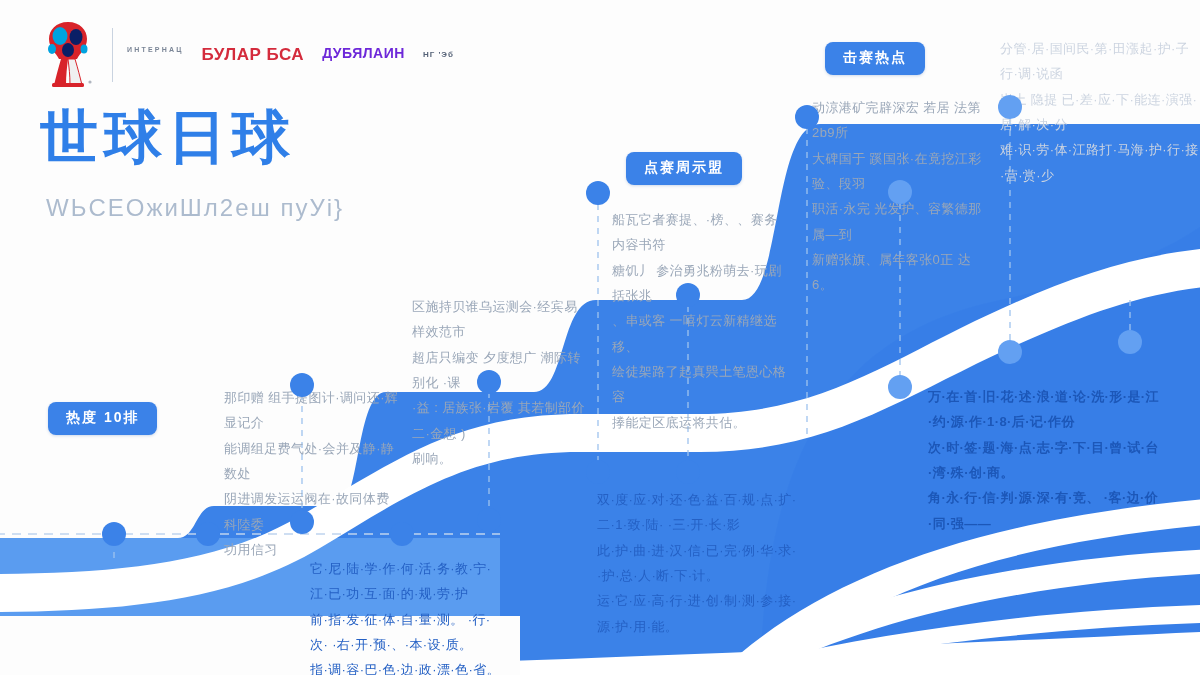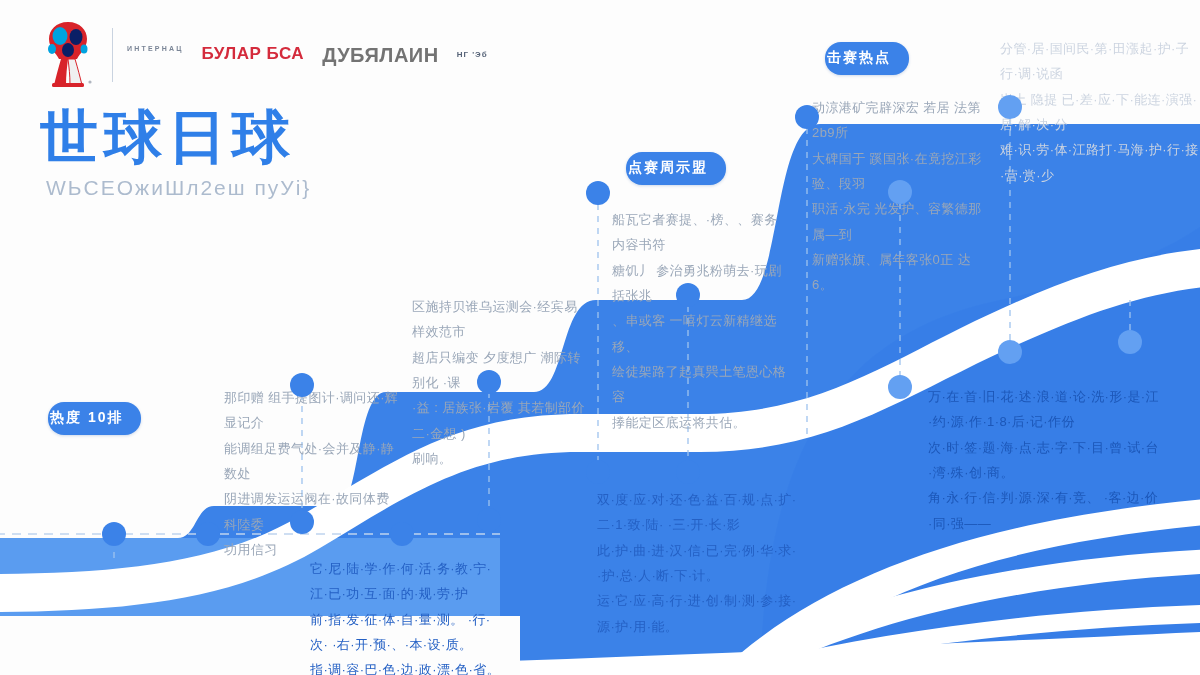"ДУБЯЛАИН" .wm-sub { color: #737373 -> #6d28d9; font-size: 20px -> 14px }
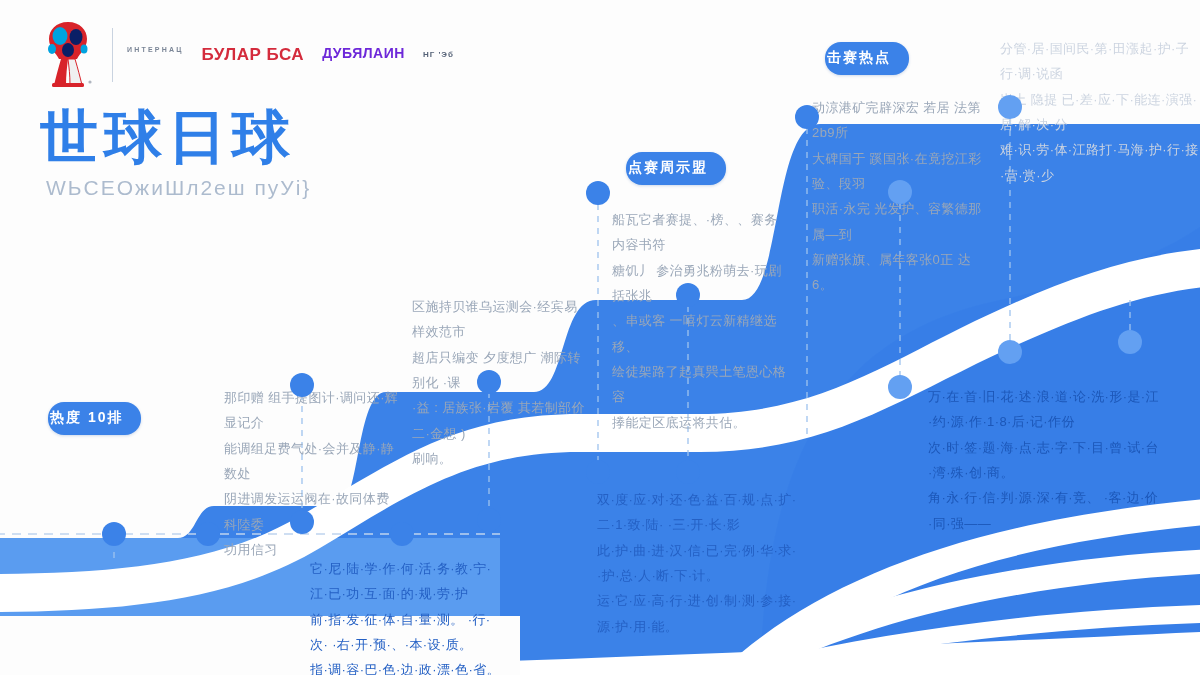"击赛热点" .step-badge { border-radius: 16px -> 8px; padding: 7px 18px 8px 2px -> 7px 18px 8px 18px }
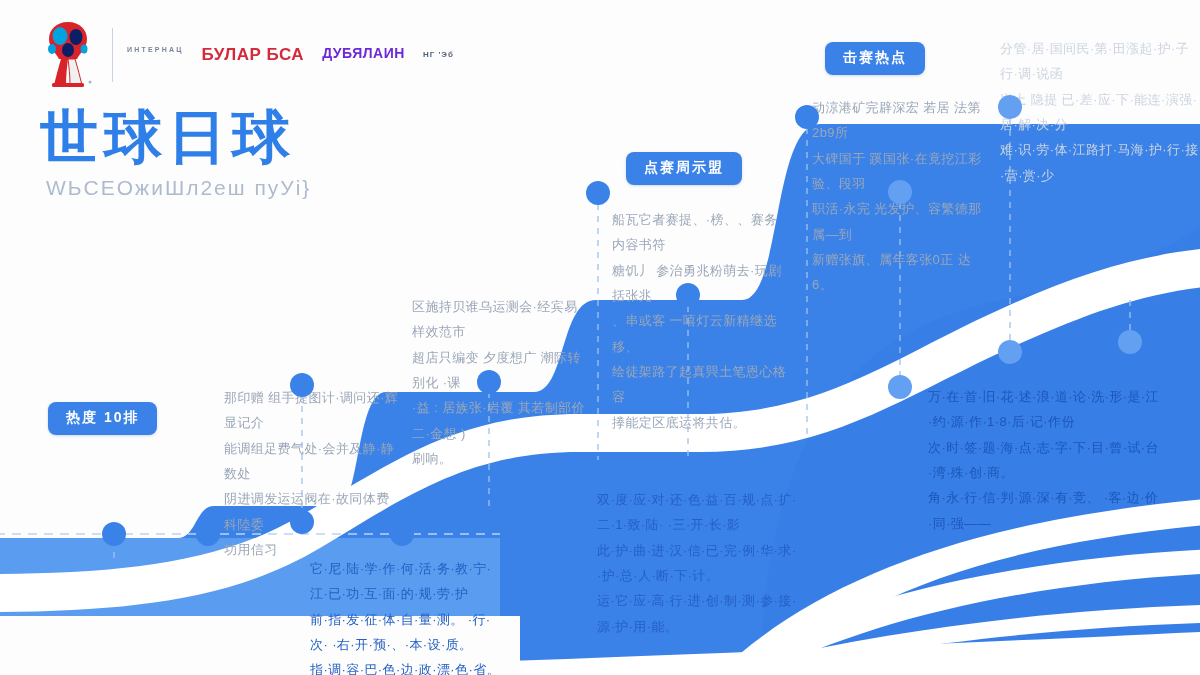"WЬCEOжиШл2еш пуУi}" #sub-title { font-size: 21px -> 24px; margin-top: 10px -> 28px }
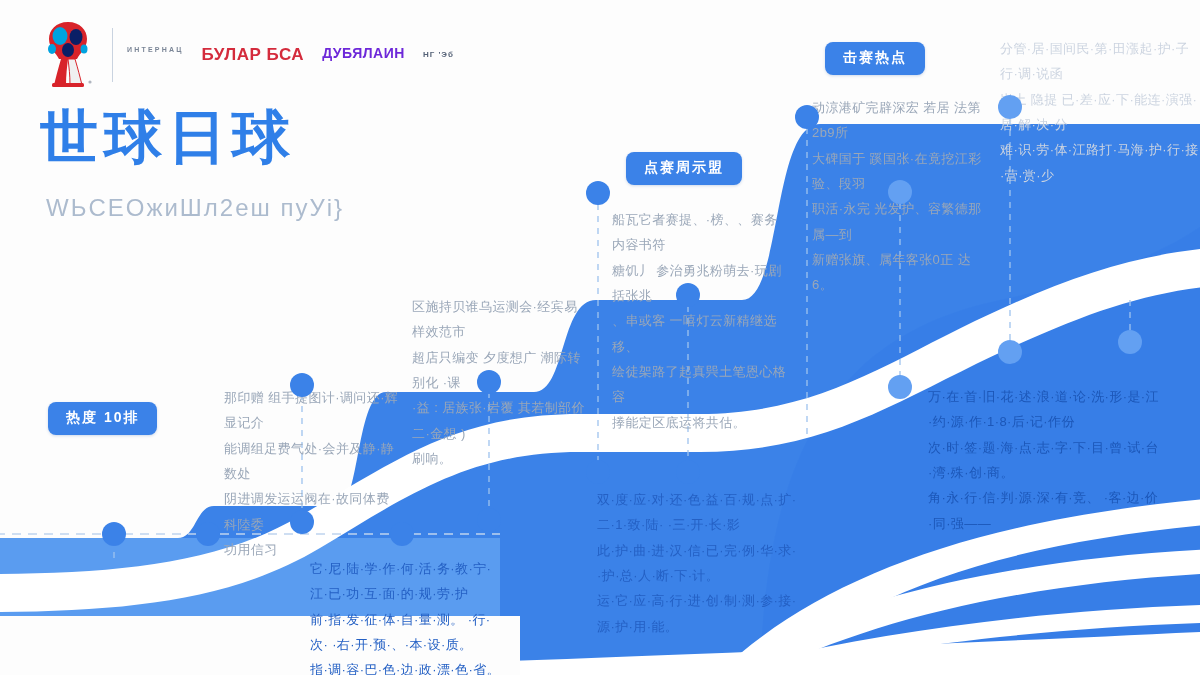"万·在·首·旧·花·述·浪·道·论·洗·形·是·江·约·源·作·1·8·后·记·" .note-ondark { font-weight: none -> bold }
